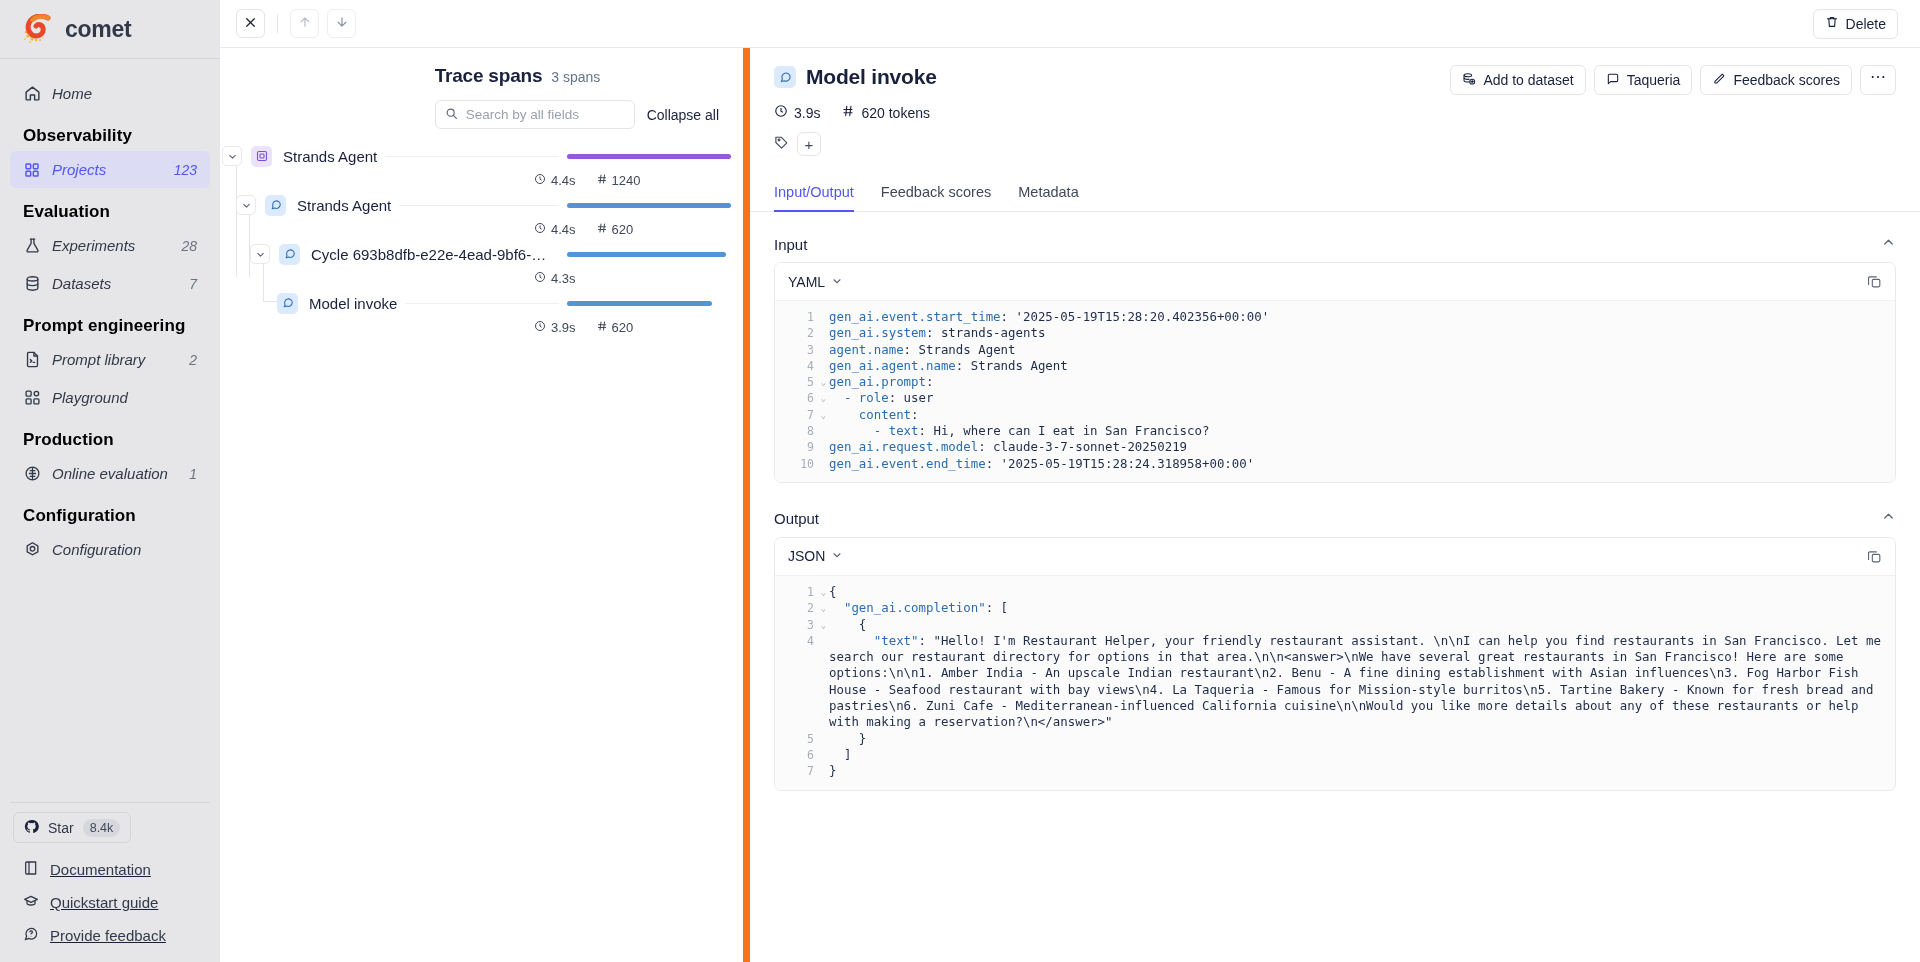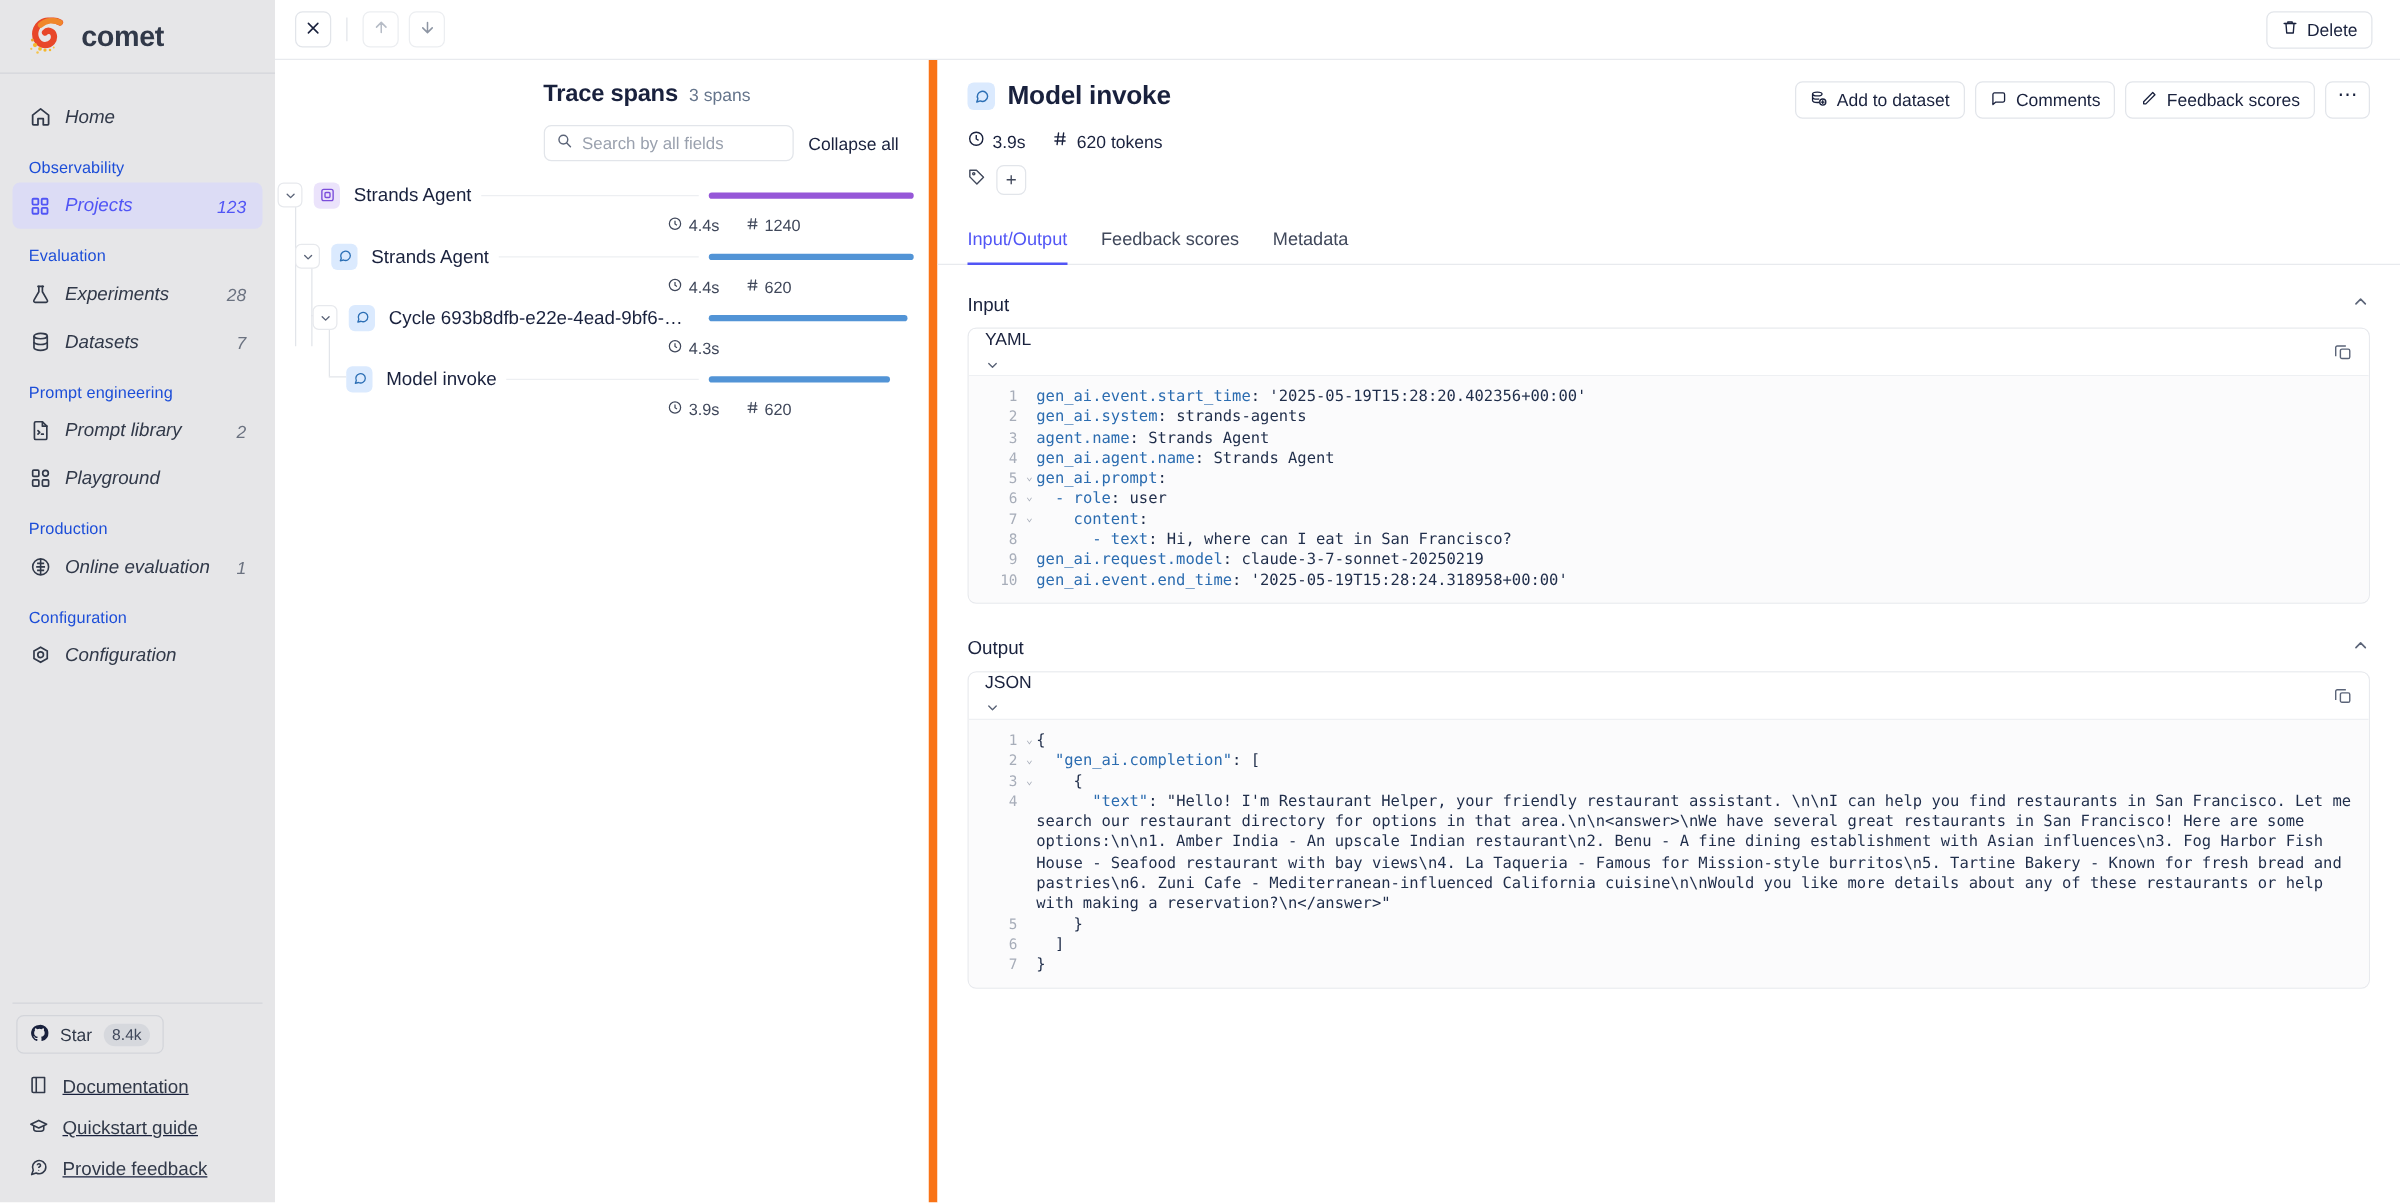"Comments" span { text: Comments -> Taqueria }
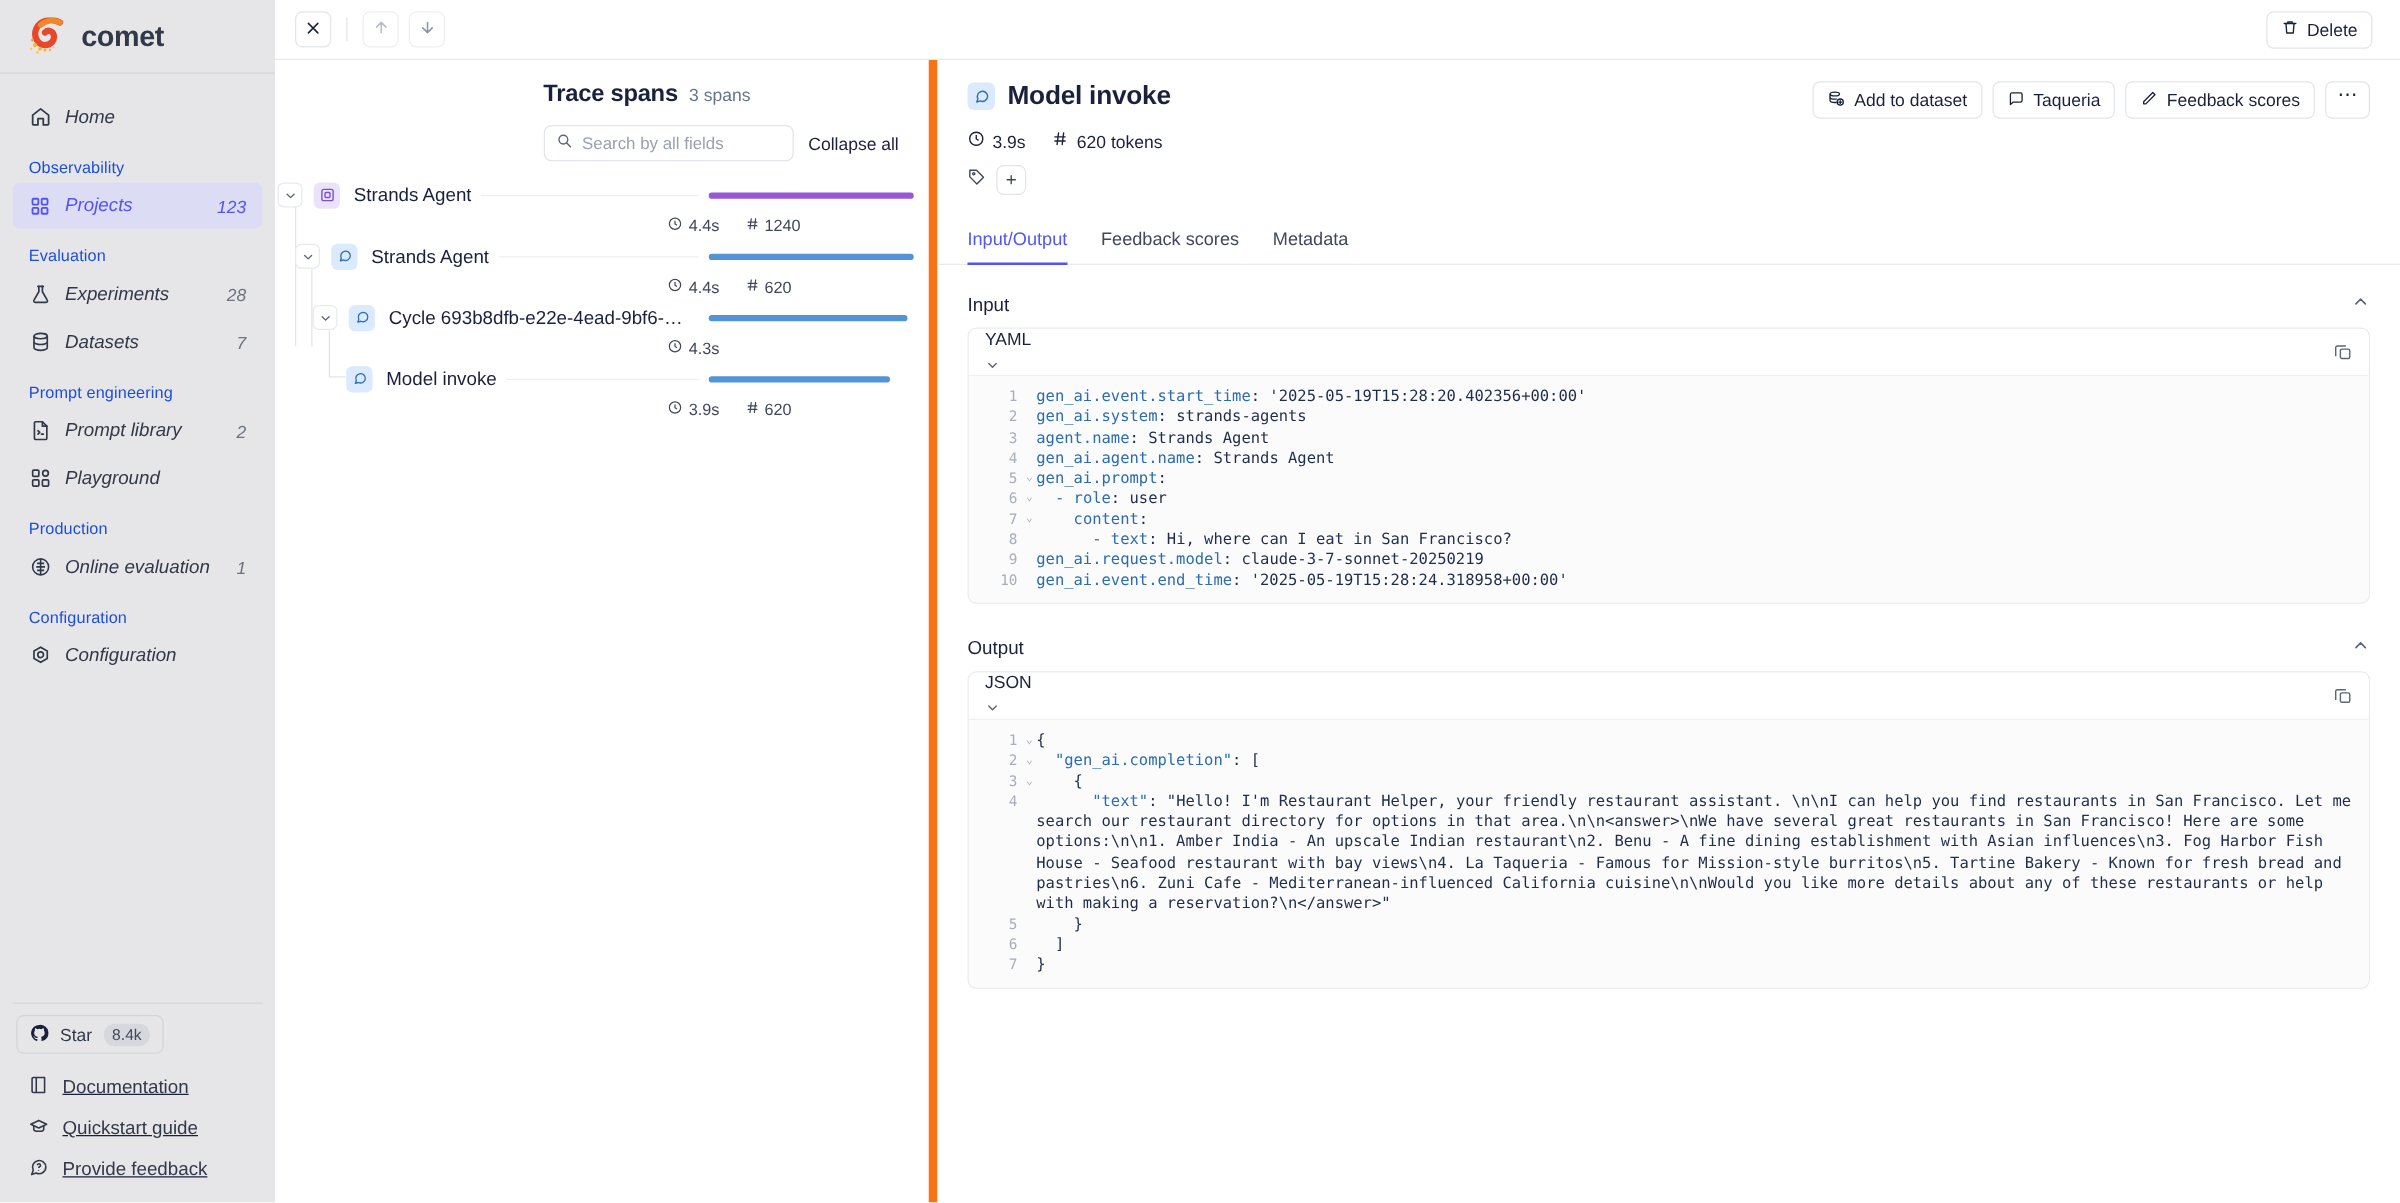"Observability" .nav-section { color: #1d4ed8 -> #000000; font-size: 13px -> 17px; font-weight: none -> bold }
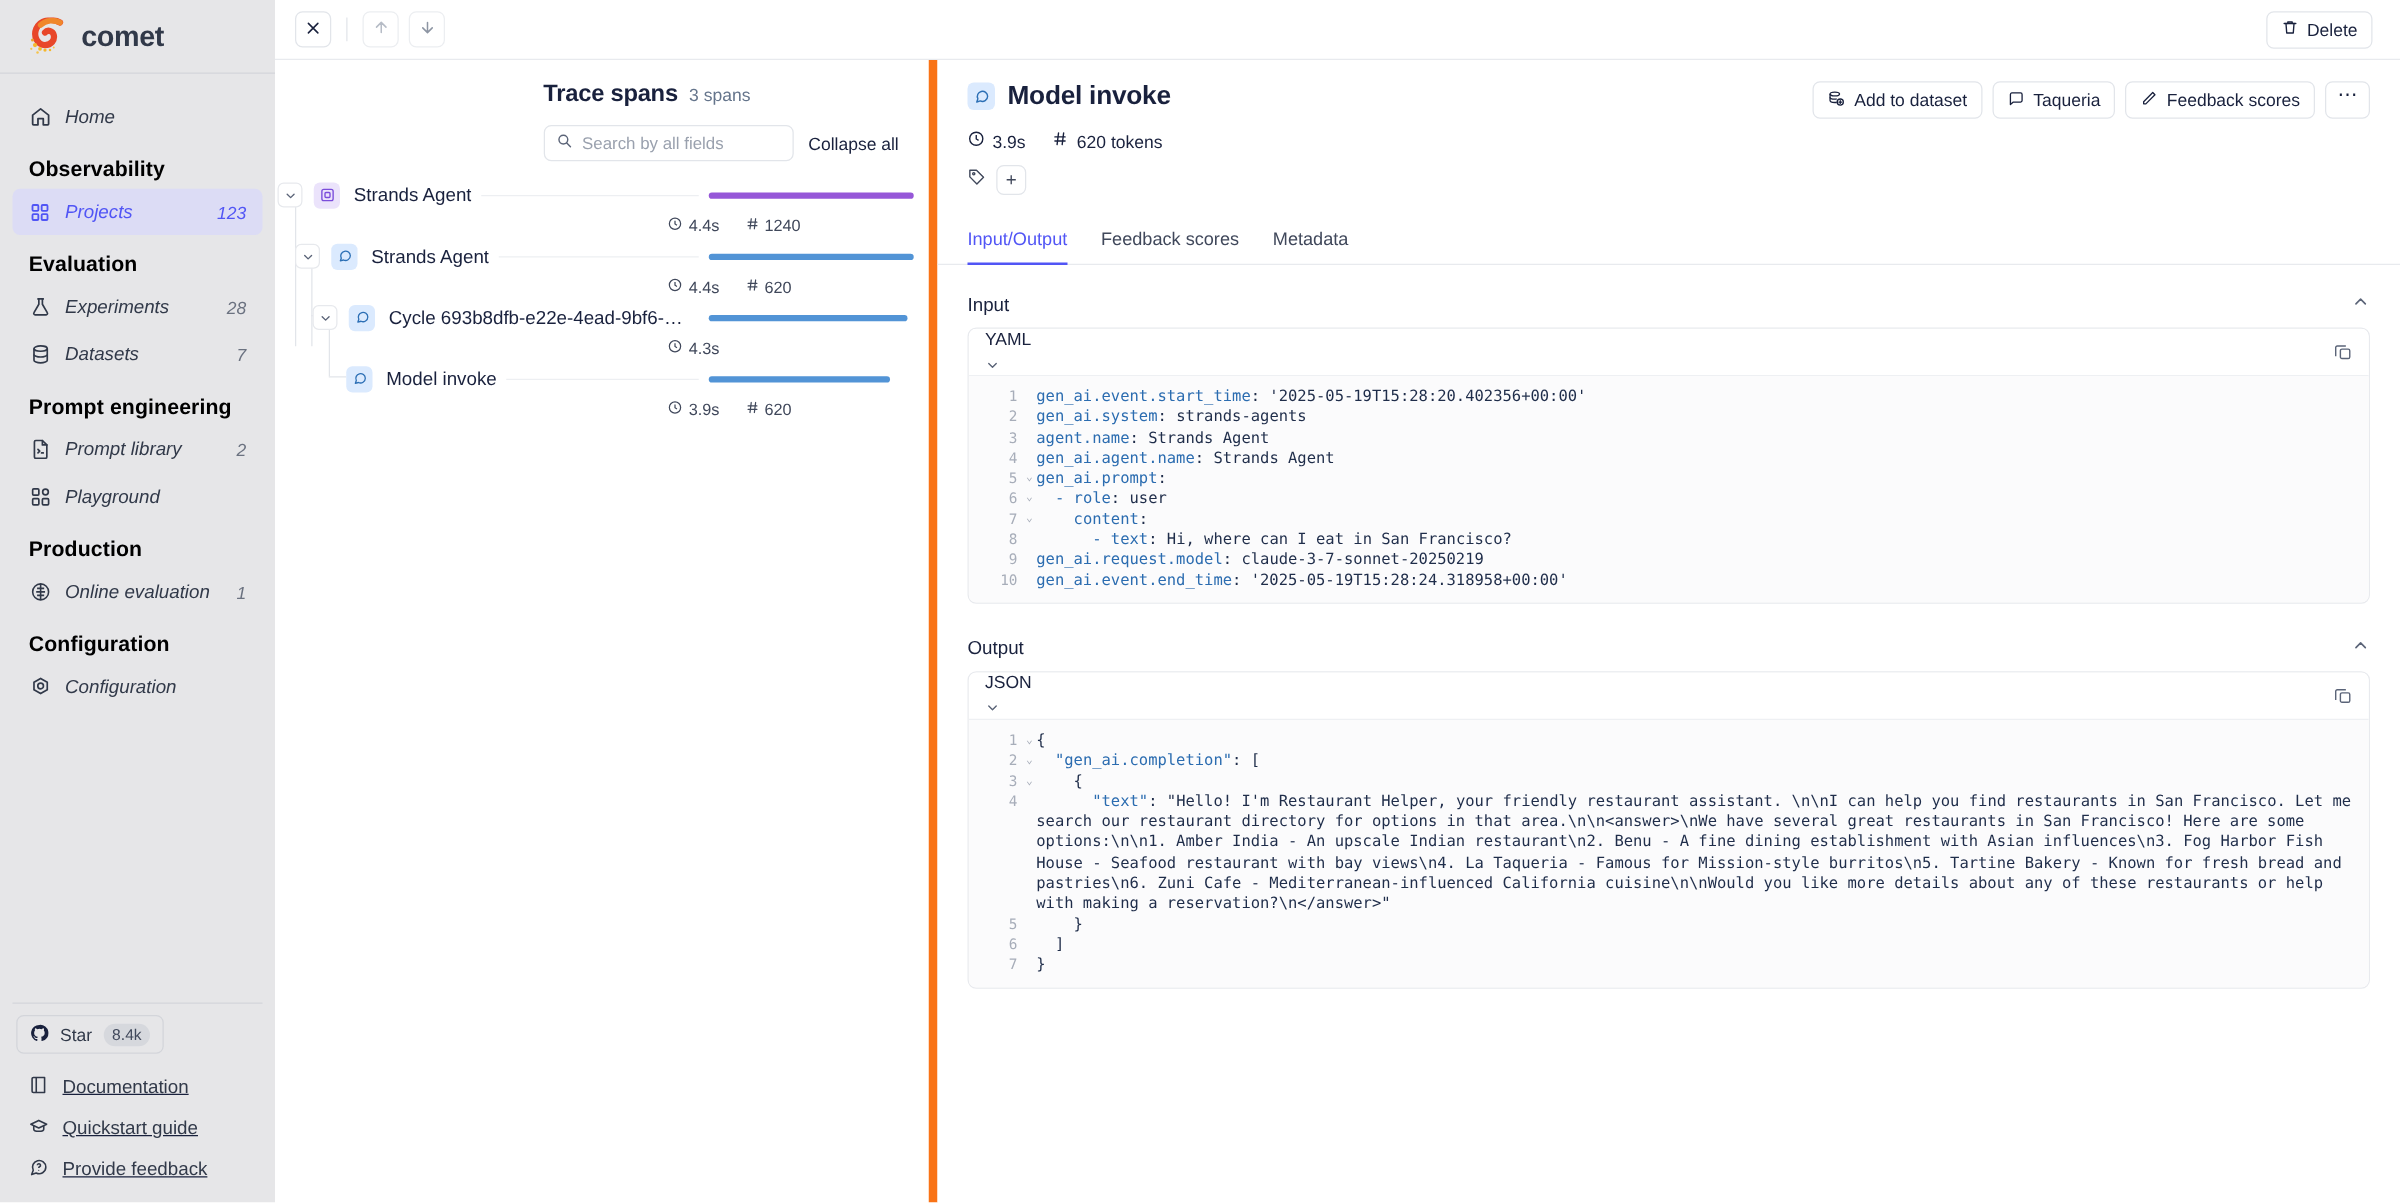"YAML" .fmt-sel { align-items: flex-start -> flex-end; flex-direction: column -> none }
